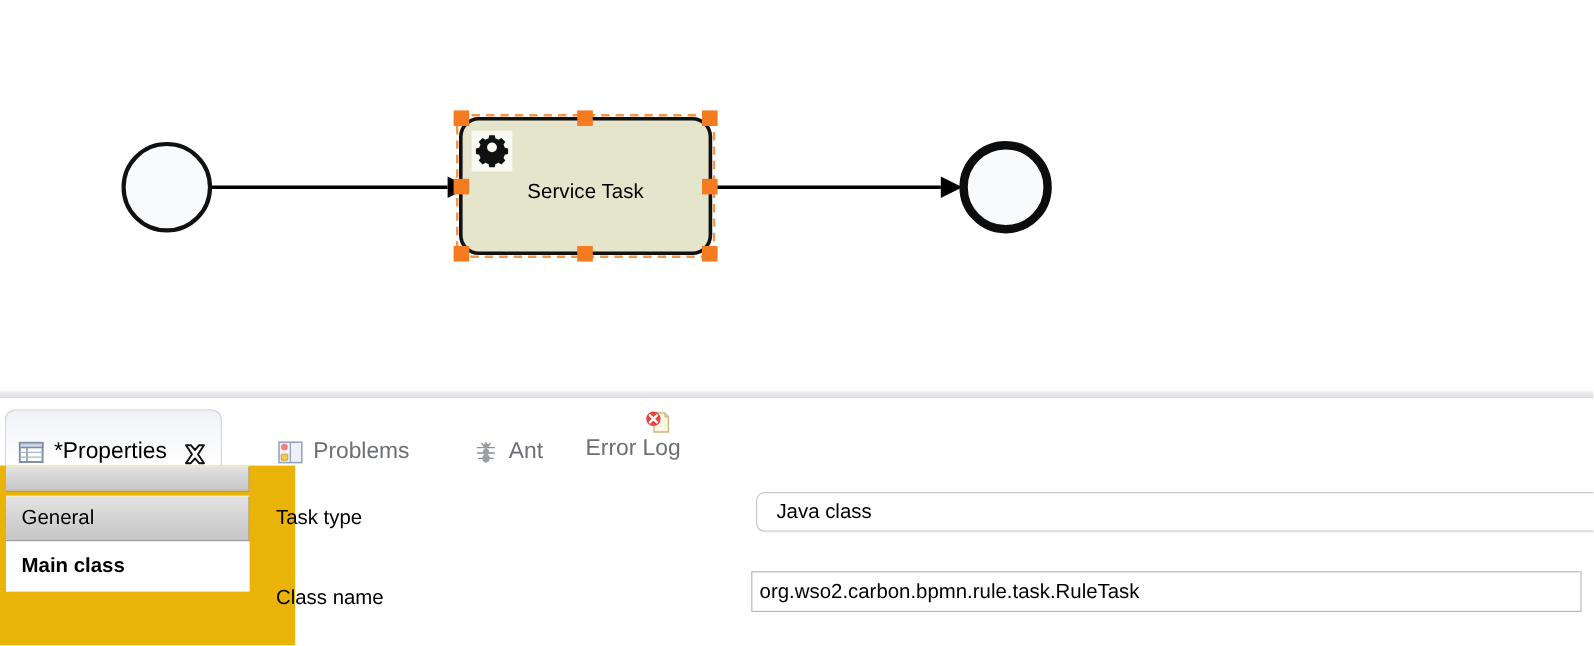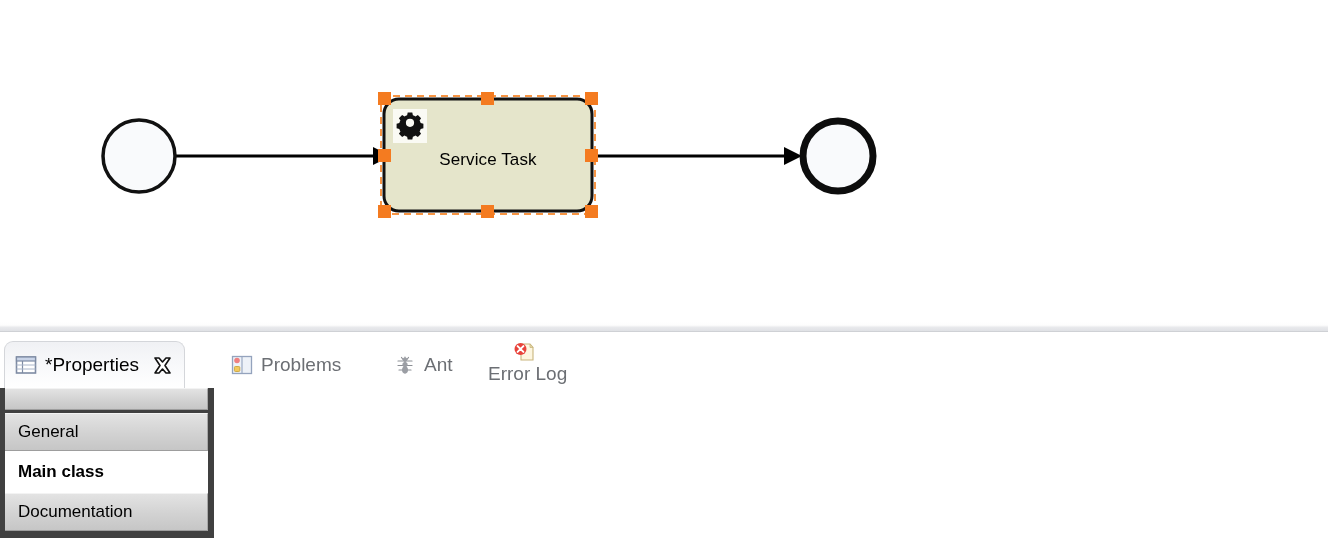"*Properties" .tab { align-items: center -> flex-end }
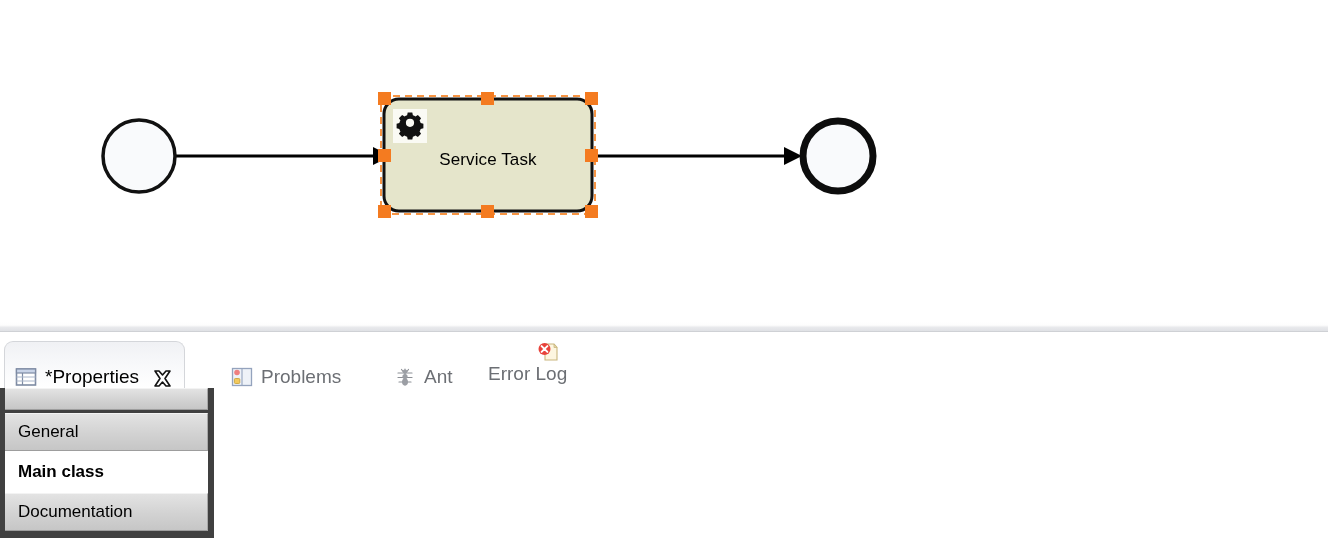"General" #prop-sidebar { background: #404040 -> #eab308; padding-left: none -> 32px }
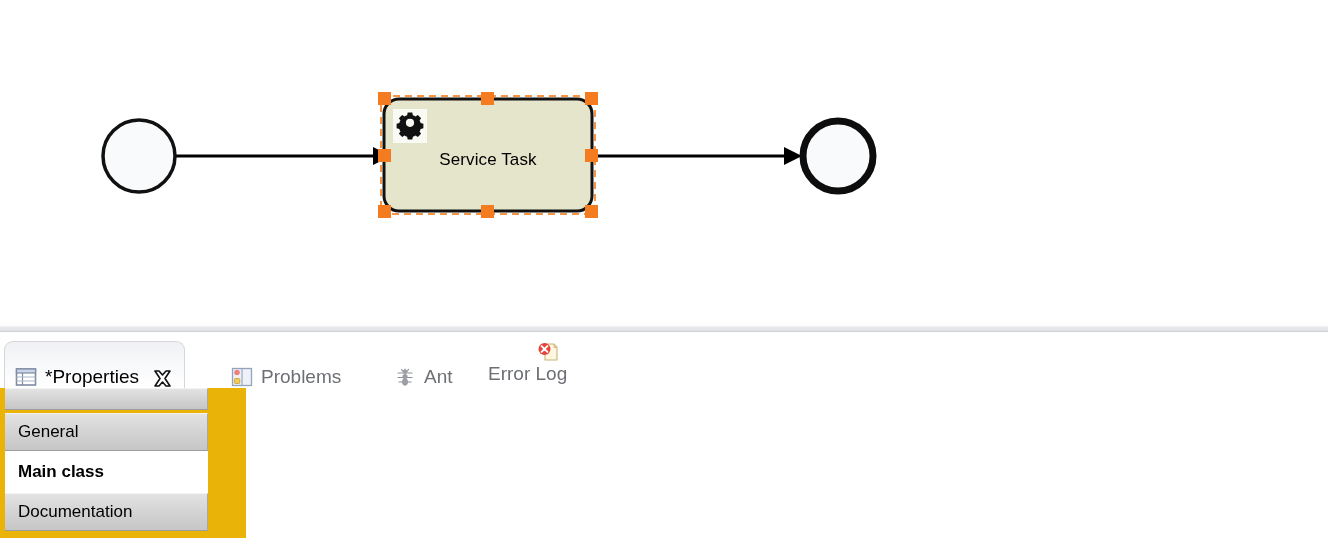"Task type" div { html: none -> <div> <div>Task type</div> <div>Java class</div> <div>Class name</div> <div>org.wso2.carbon.bpmn.rule.task.RuleTask</div> </div> }
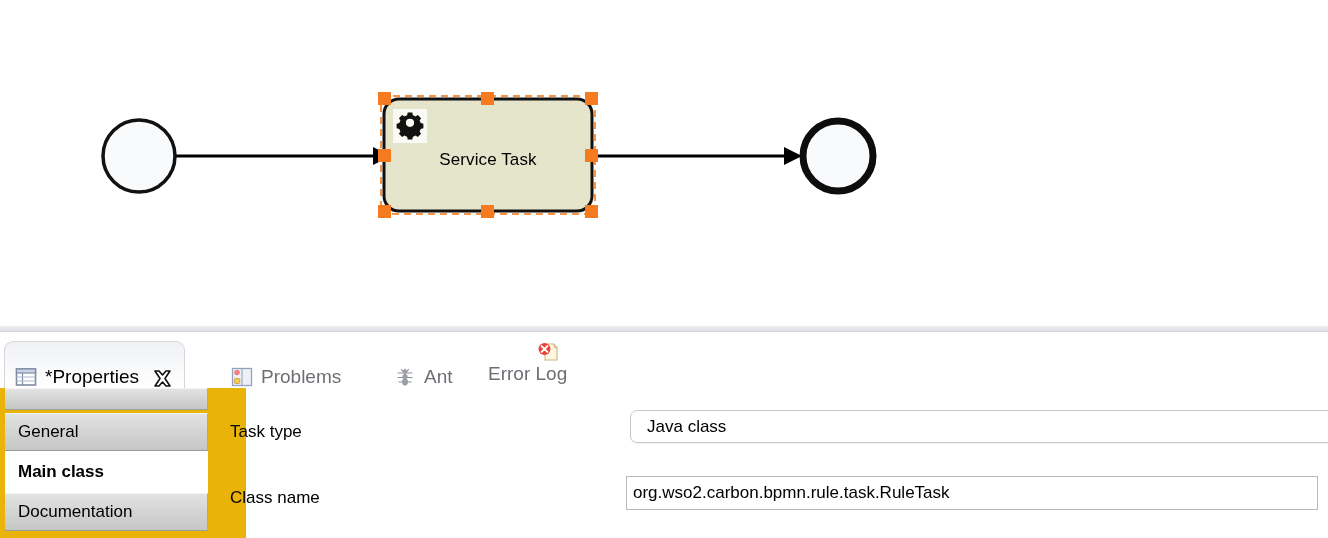"Documentation" div.side-item { html: <div> <span>Documentation</span> </div> -> none }
